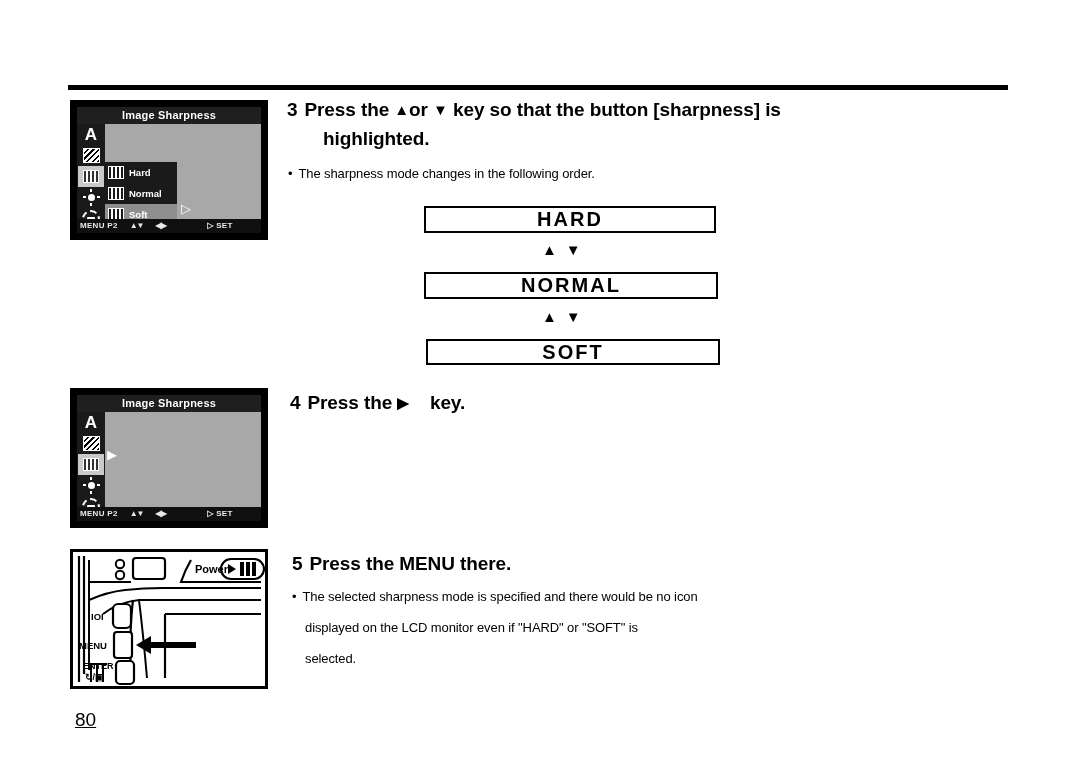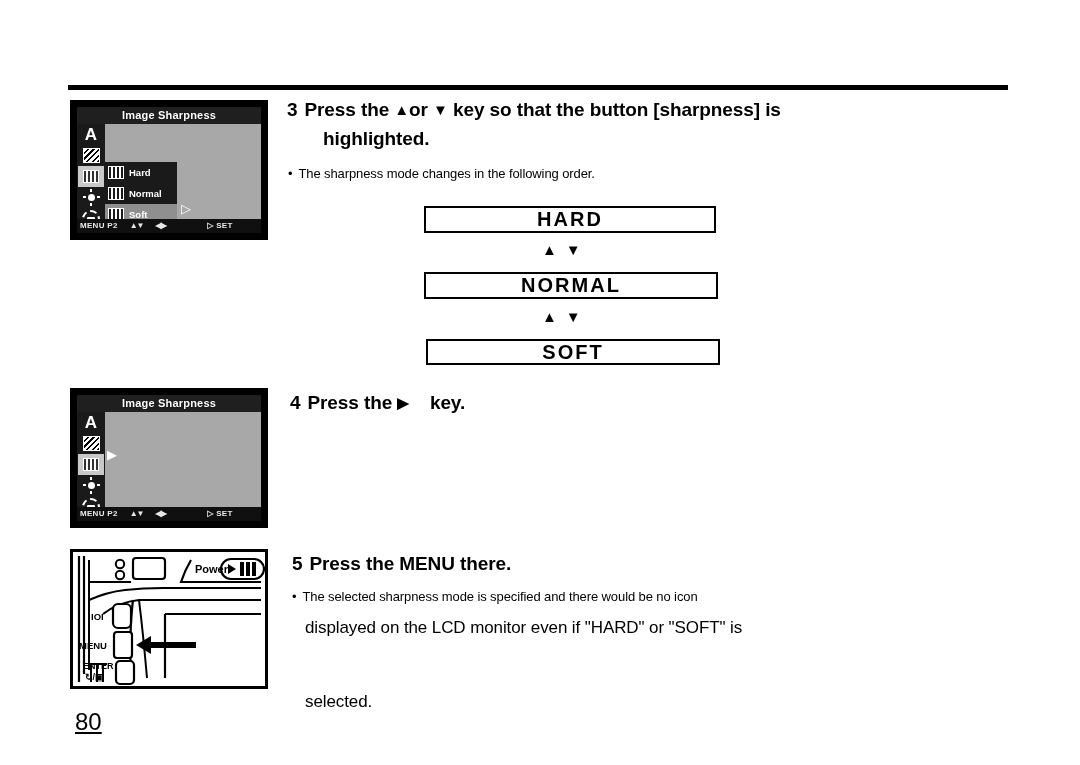"displayed on the LCD monitor" .bullet-hang { font-size: 17px -> 13px }
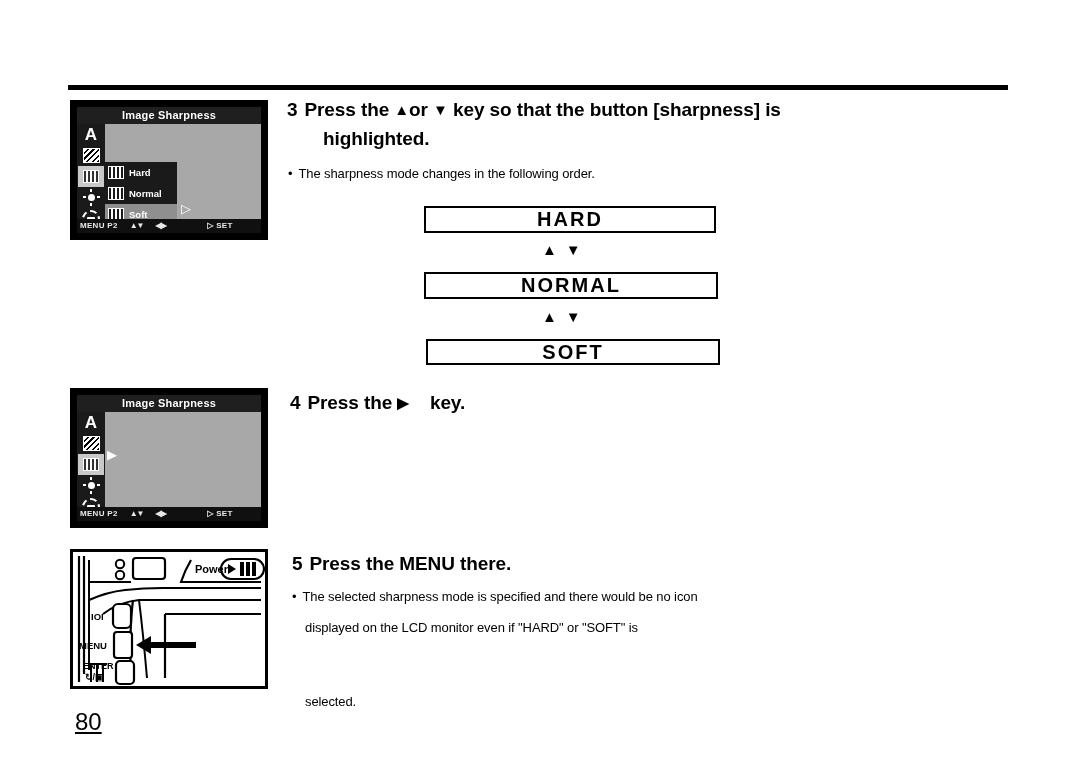"selected." div.bullet-hang { margin-top: 43px -> none }
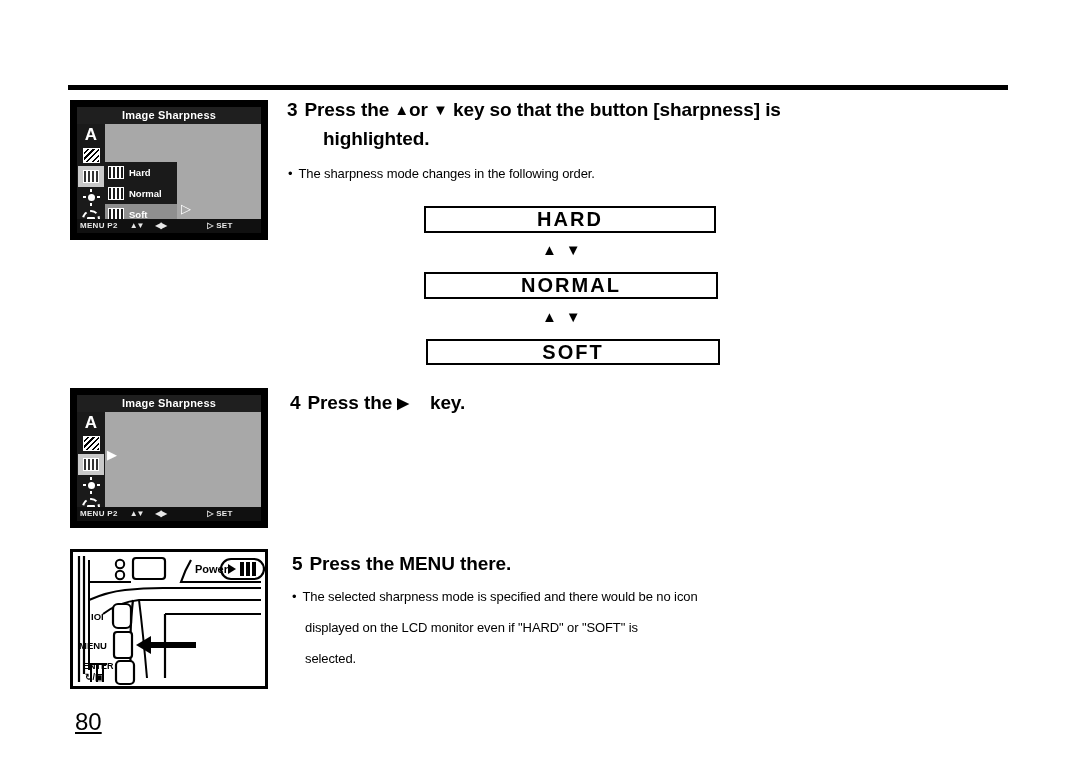"80" .pagenum { font-size: 24px -> 19px }
